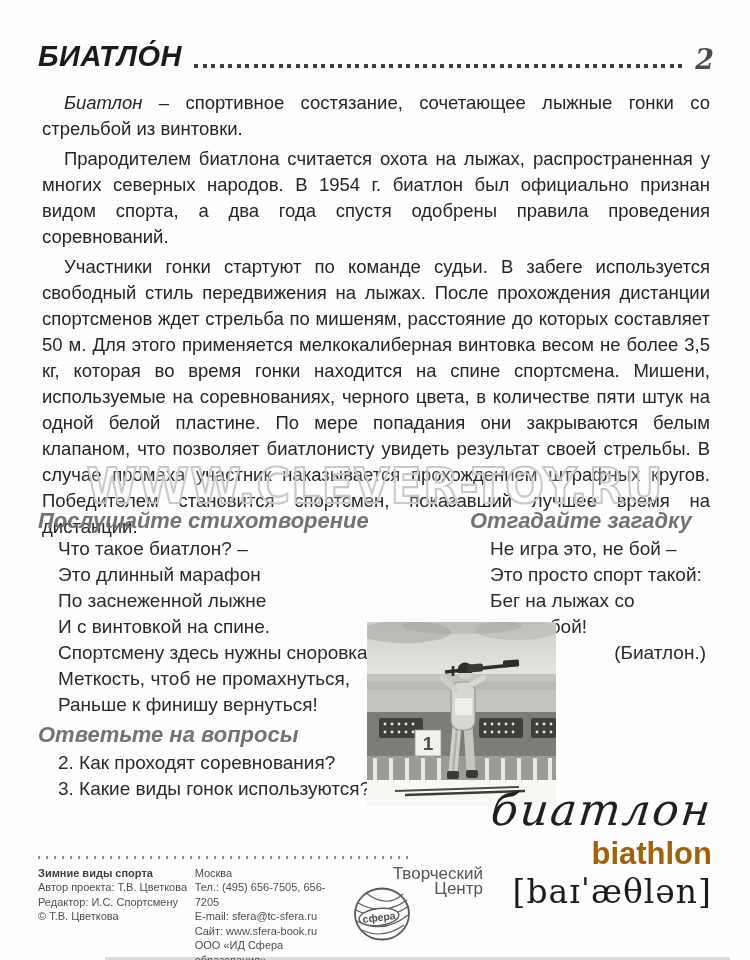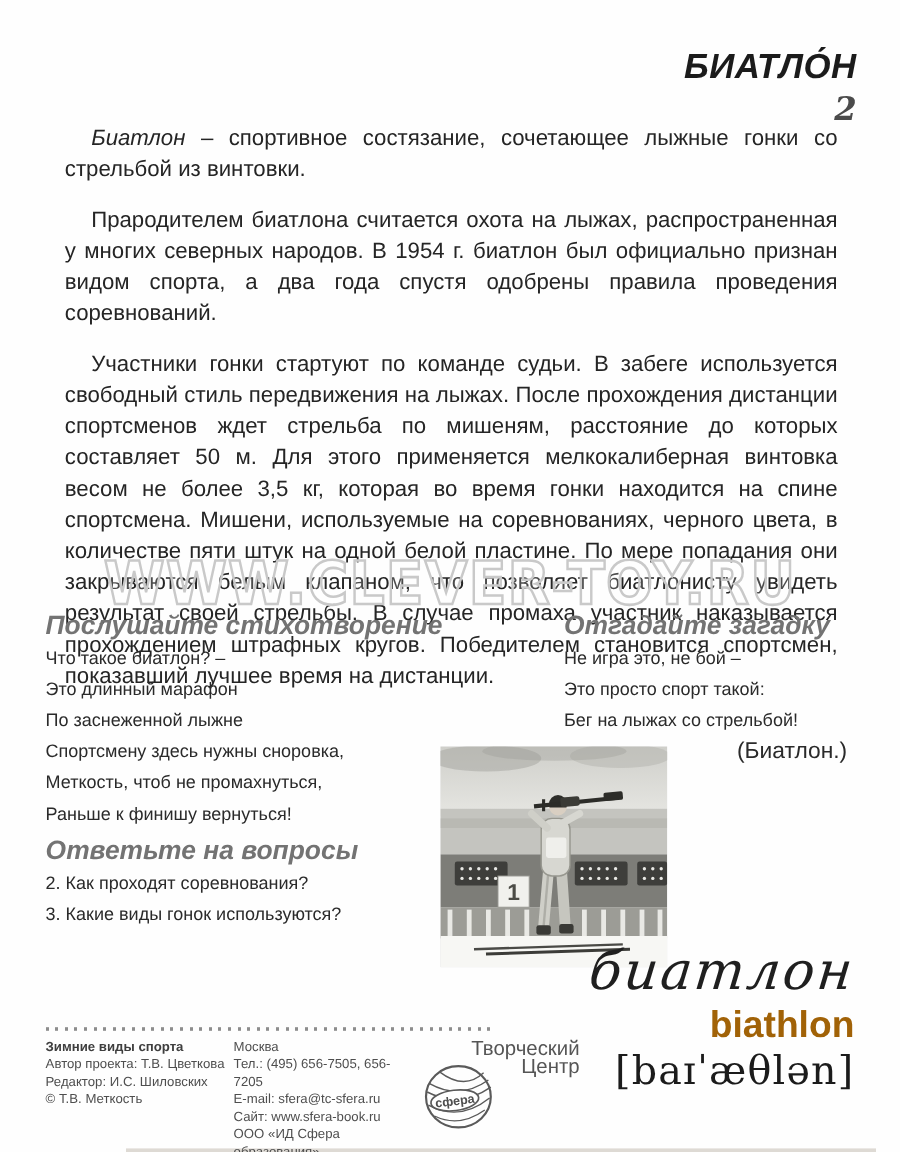"БИАТЛО́Н" .header { flex-direction: column -> none }
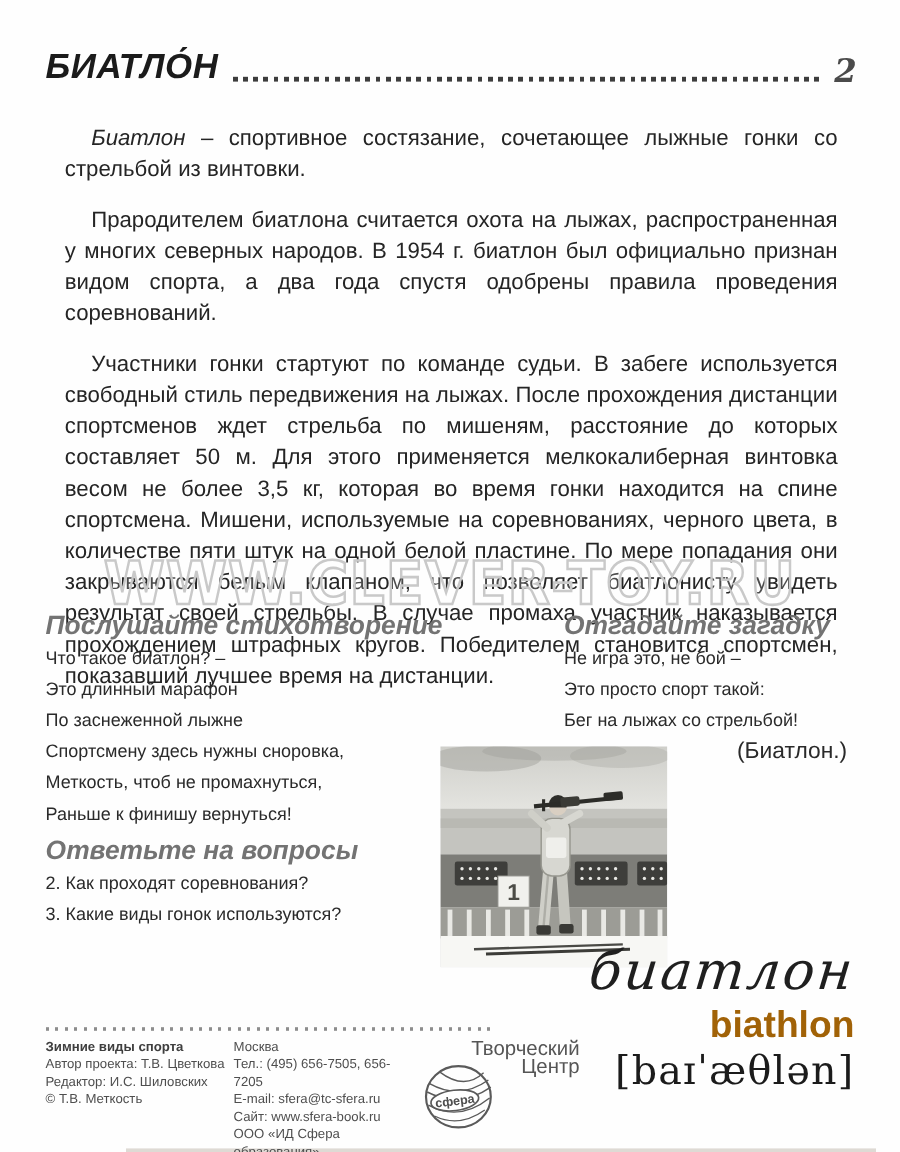"Биатлон – спортивное состязание," .article p { margin: 16px -> 4px }
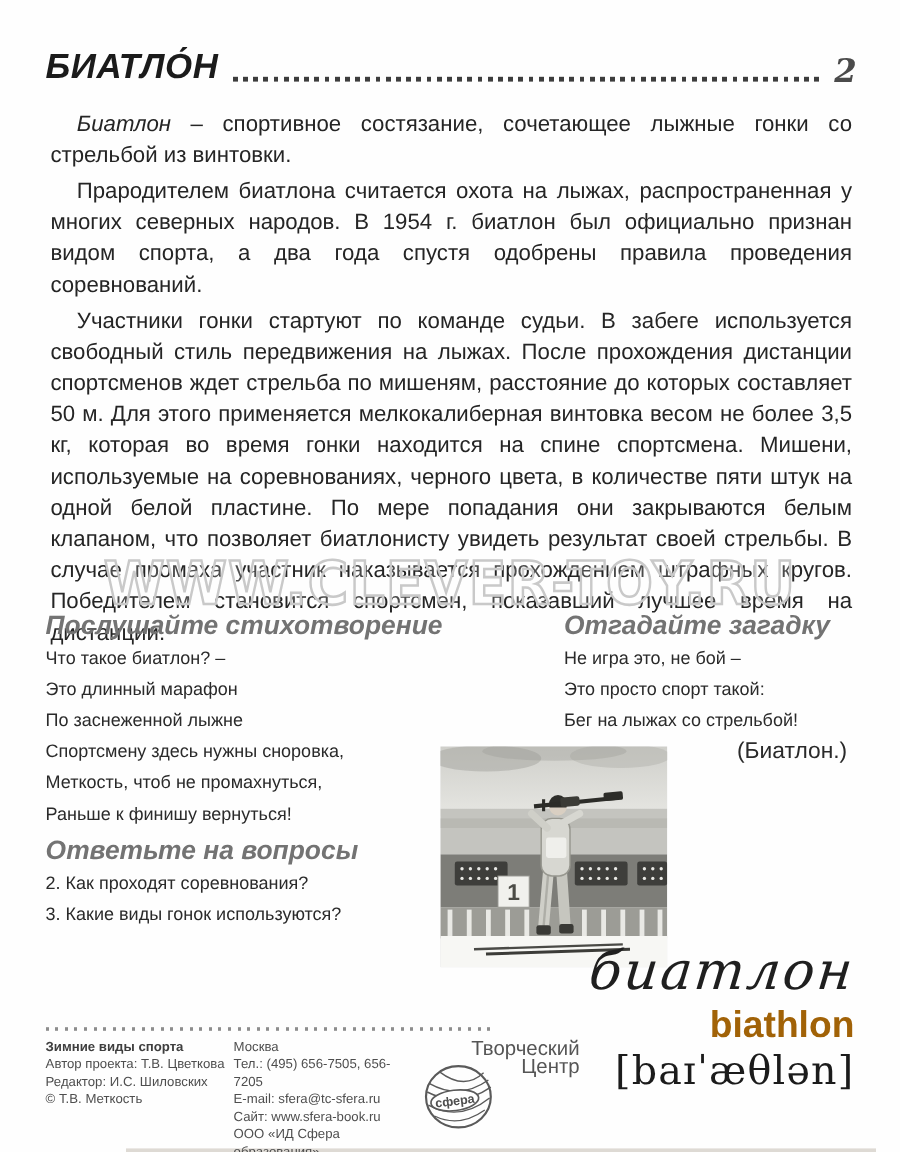"Что такое биатлон? –" .verse-line,.question-line { font-size: 15px -> 19px; margin-left: none -> 20px }
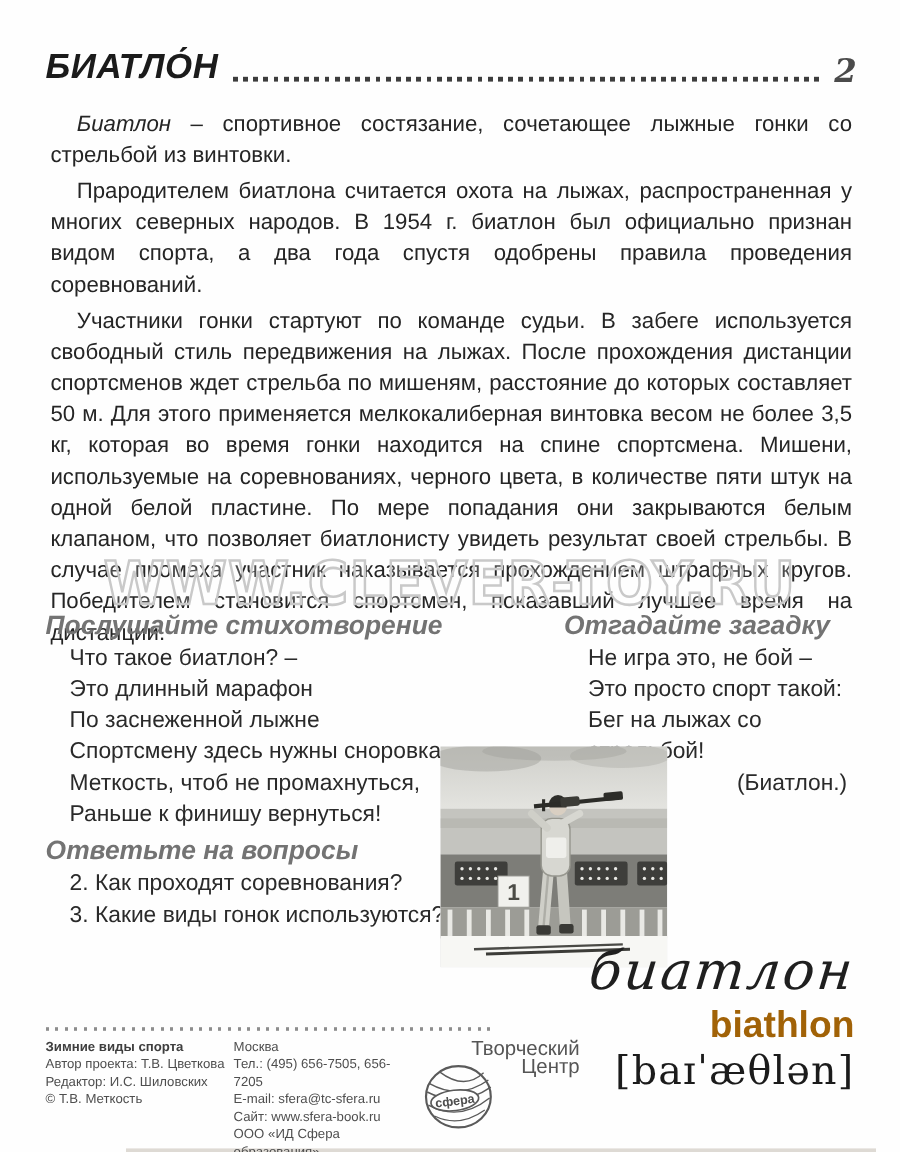"И с винтовкой на спине." div.verse-line { html: none -> <div>И с винтовкой на спине.</div> }
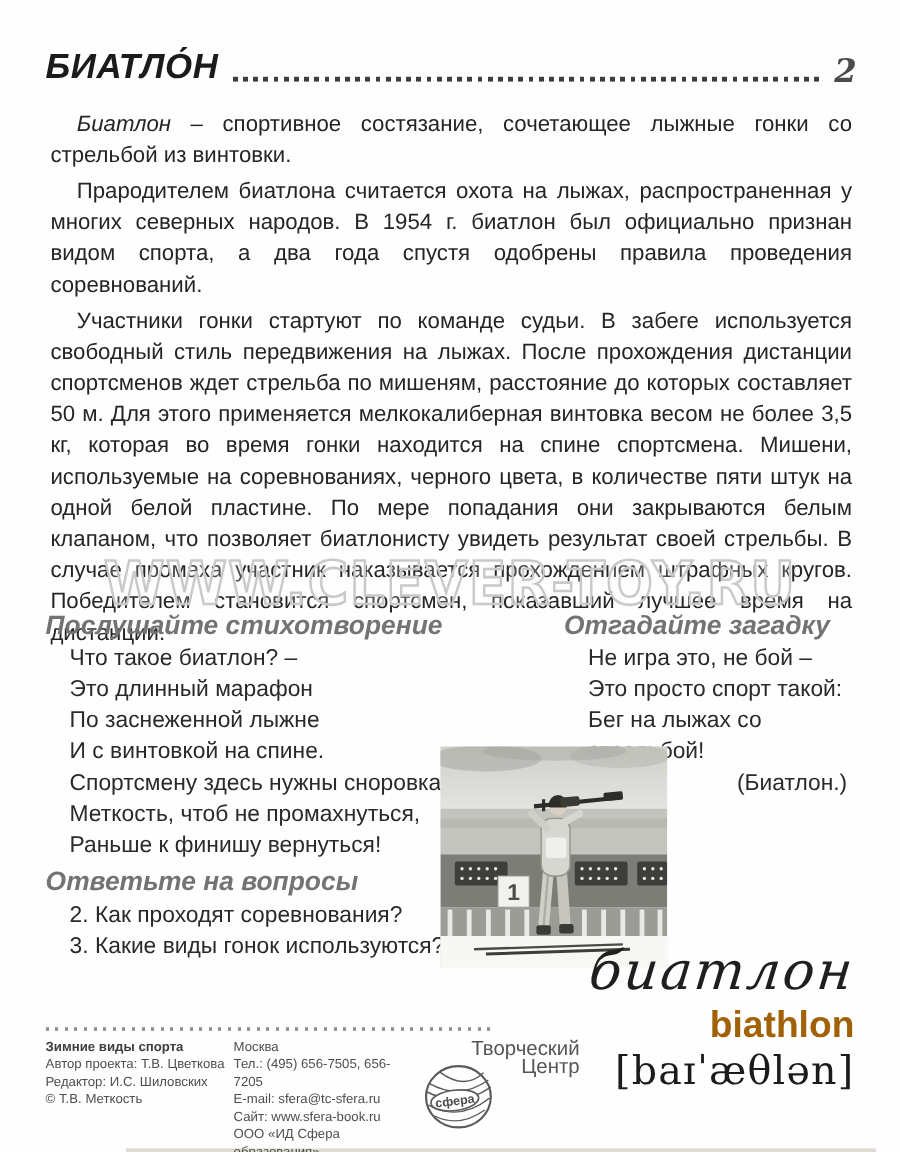"Редактор: И.С. Шиловских" div { text: Шиловских -> Спортсмену }
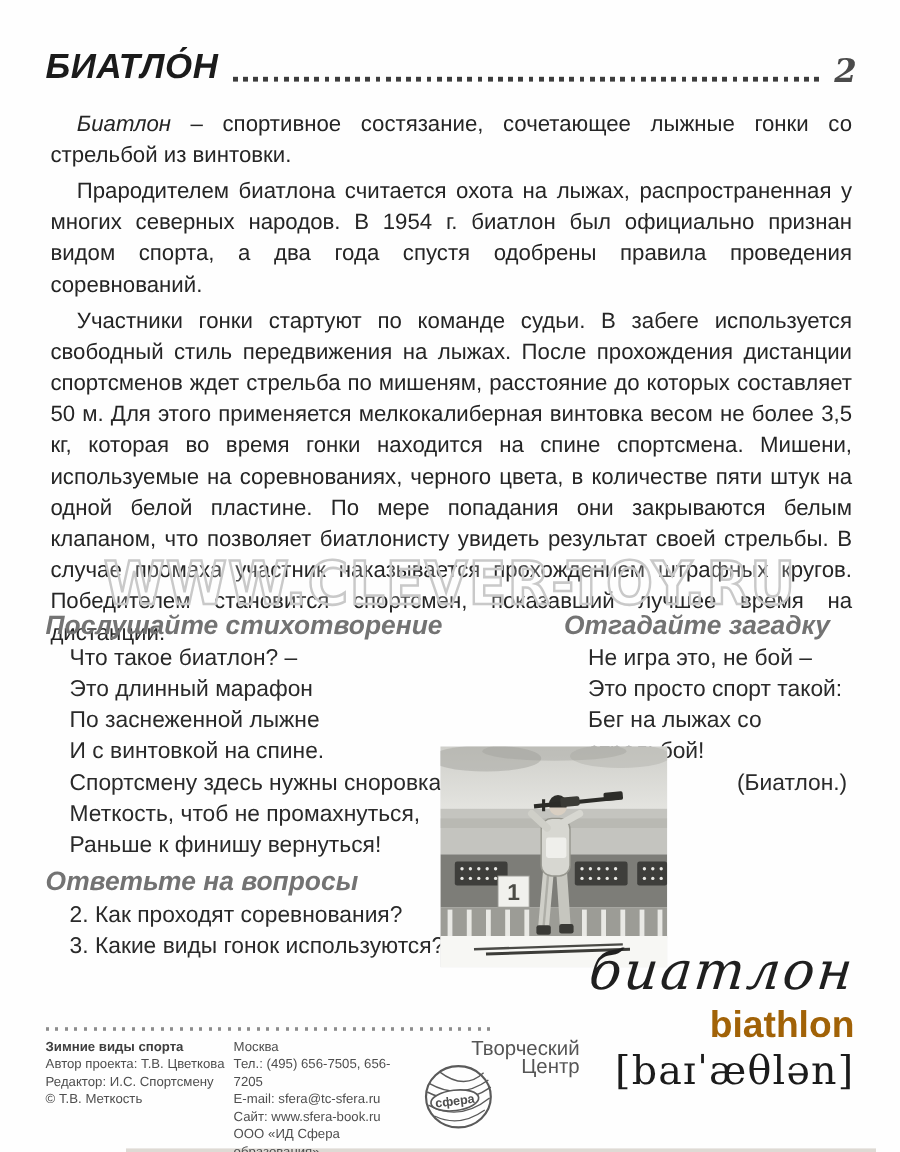"© Т.В. Меткость" div { text: Меткость -> Цветкова }
